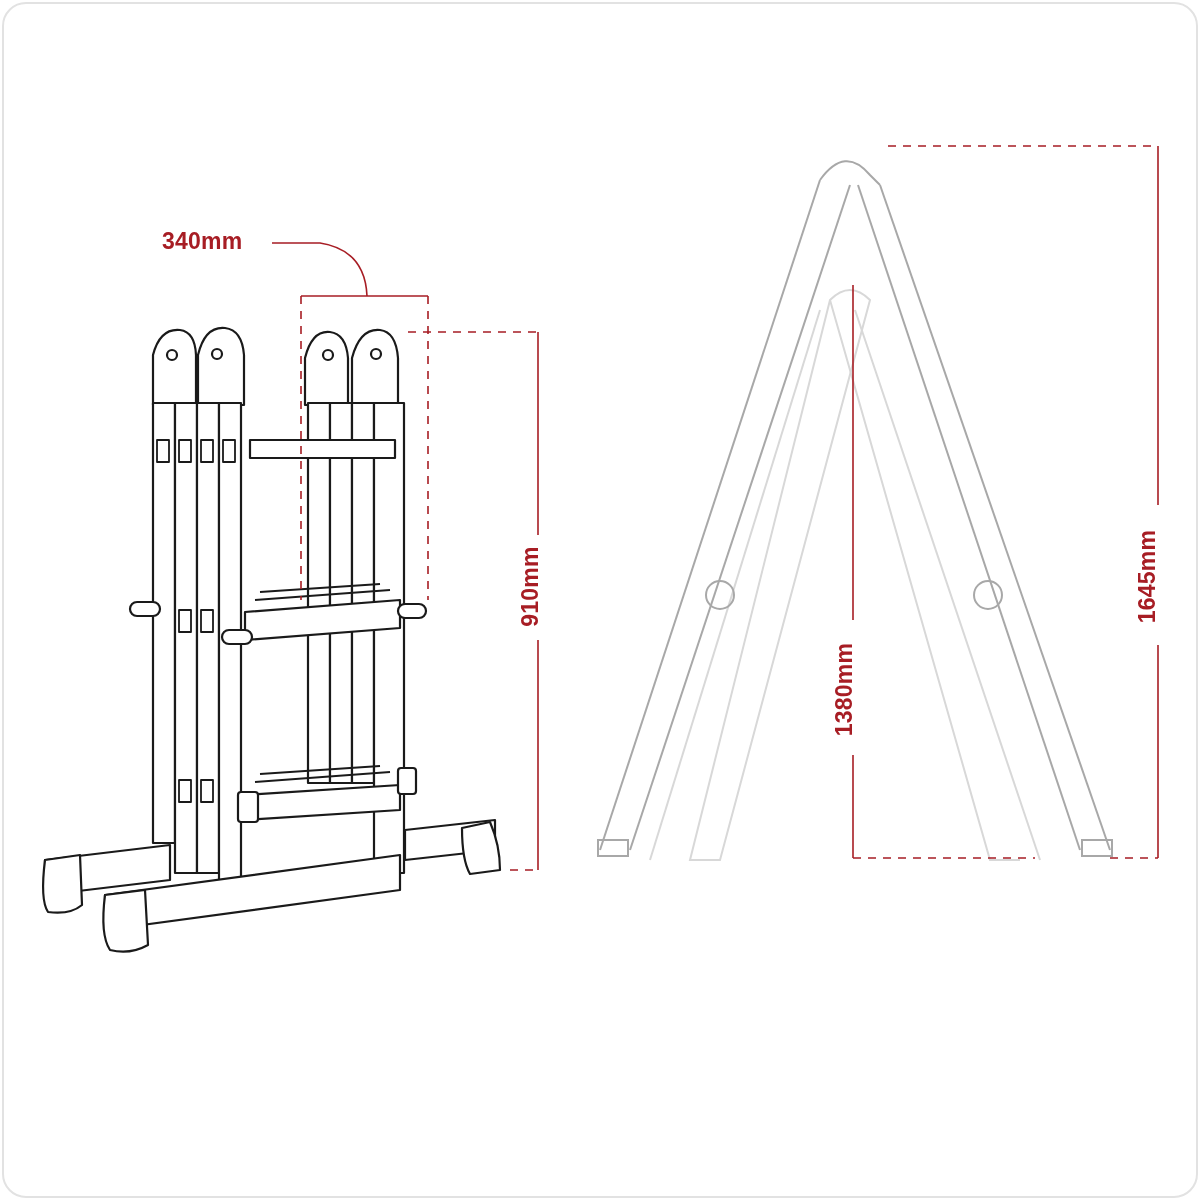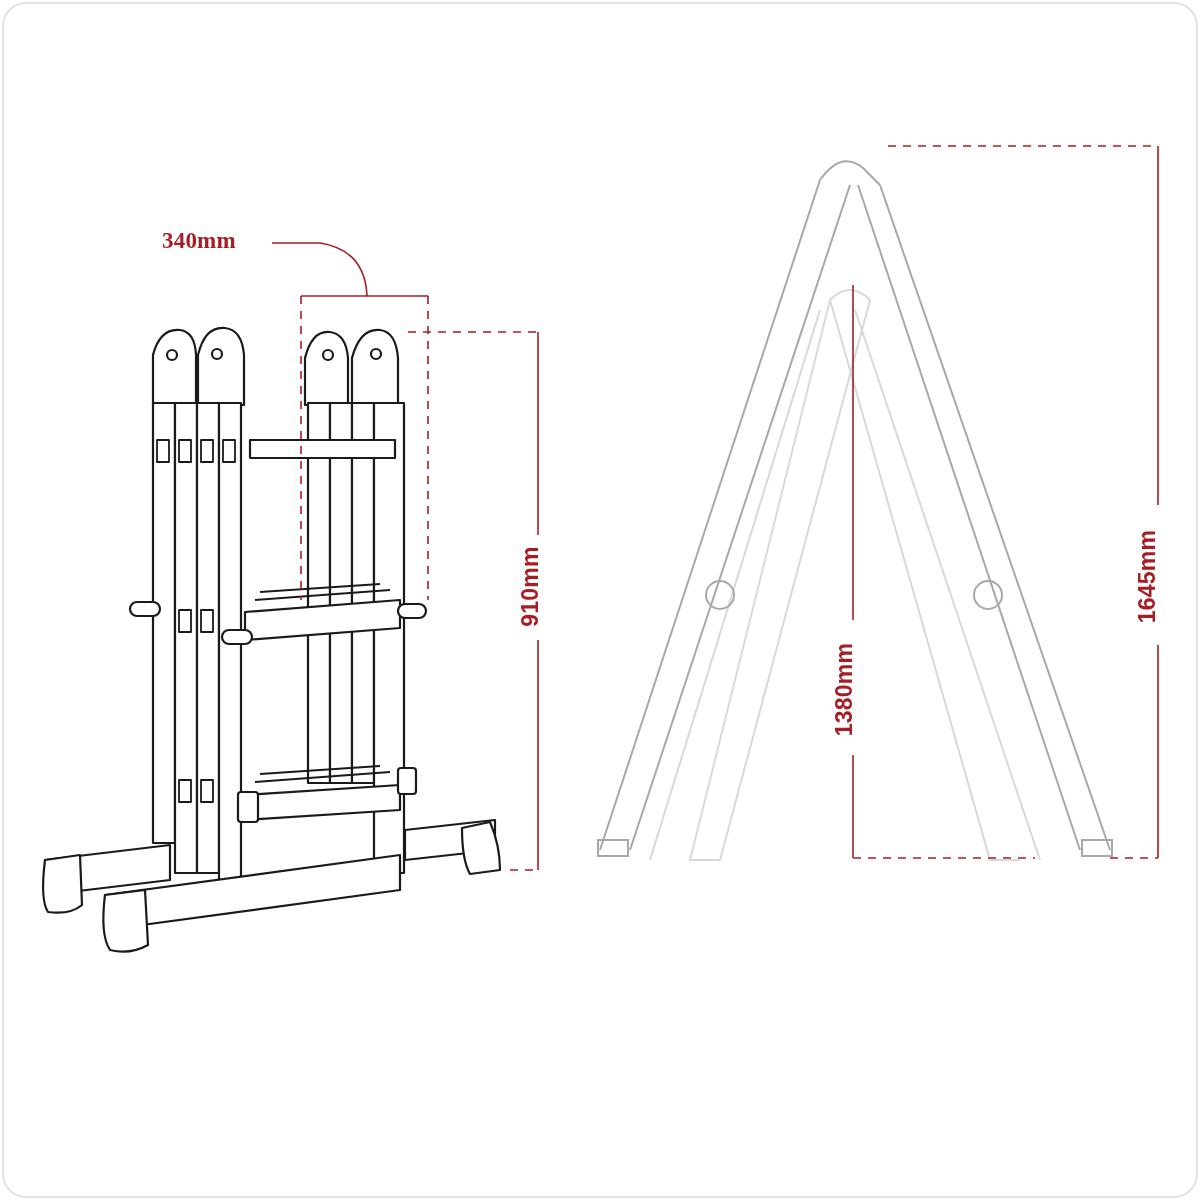"340mm" div.dim-label { font-family: Liberation Serif, serif -> none }
